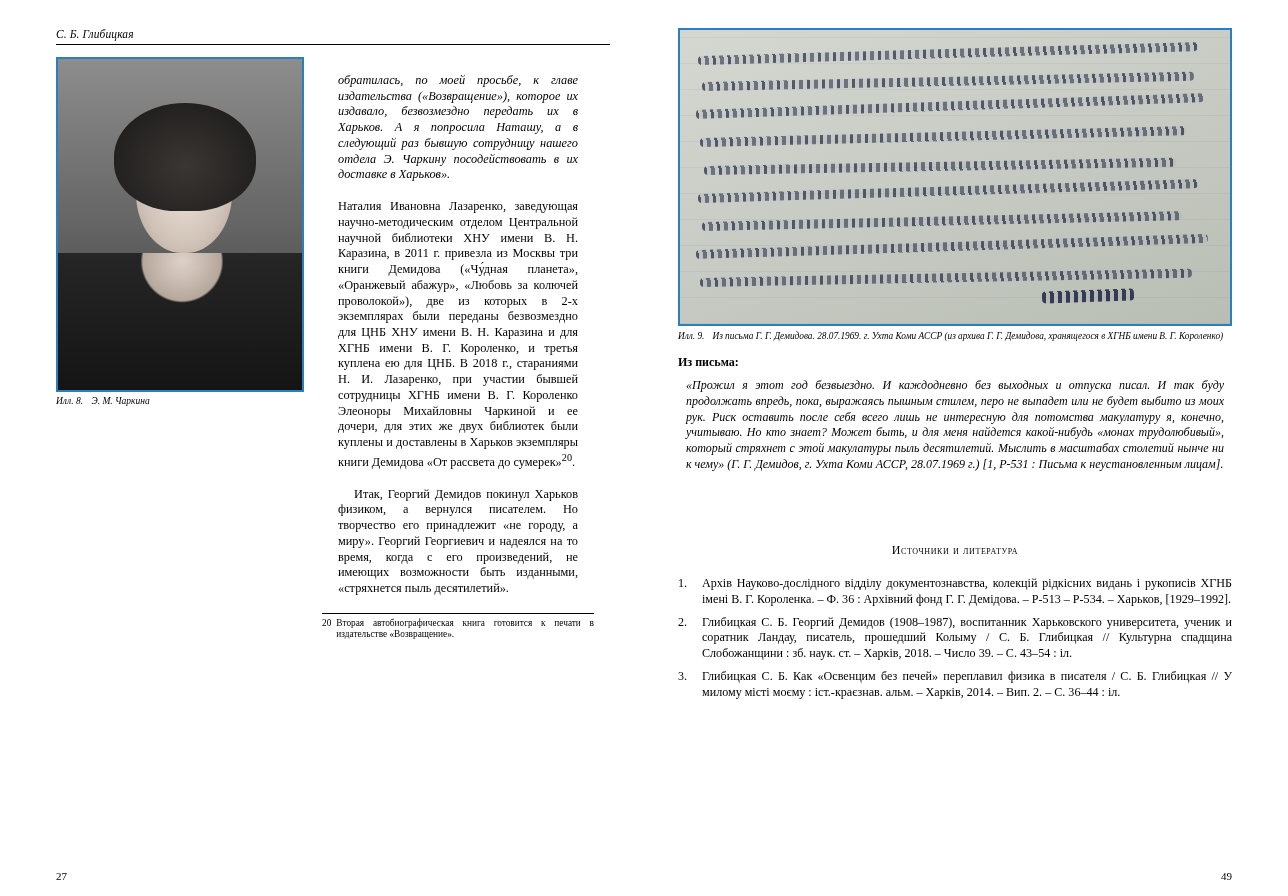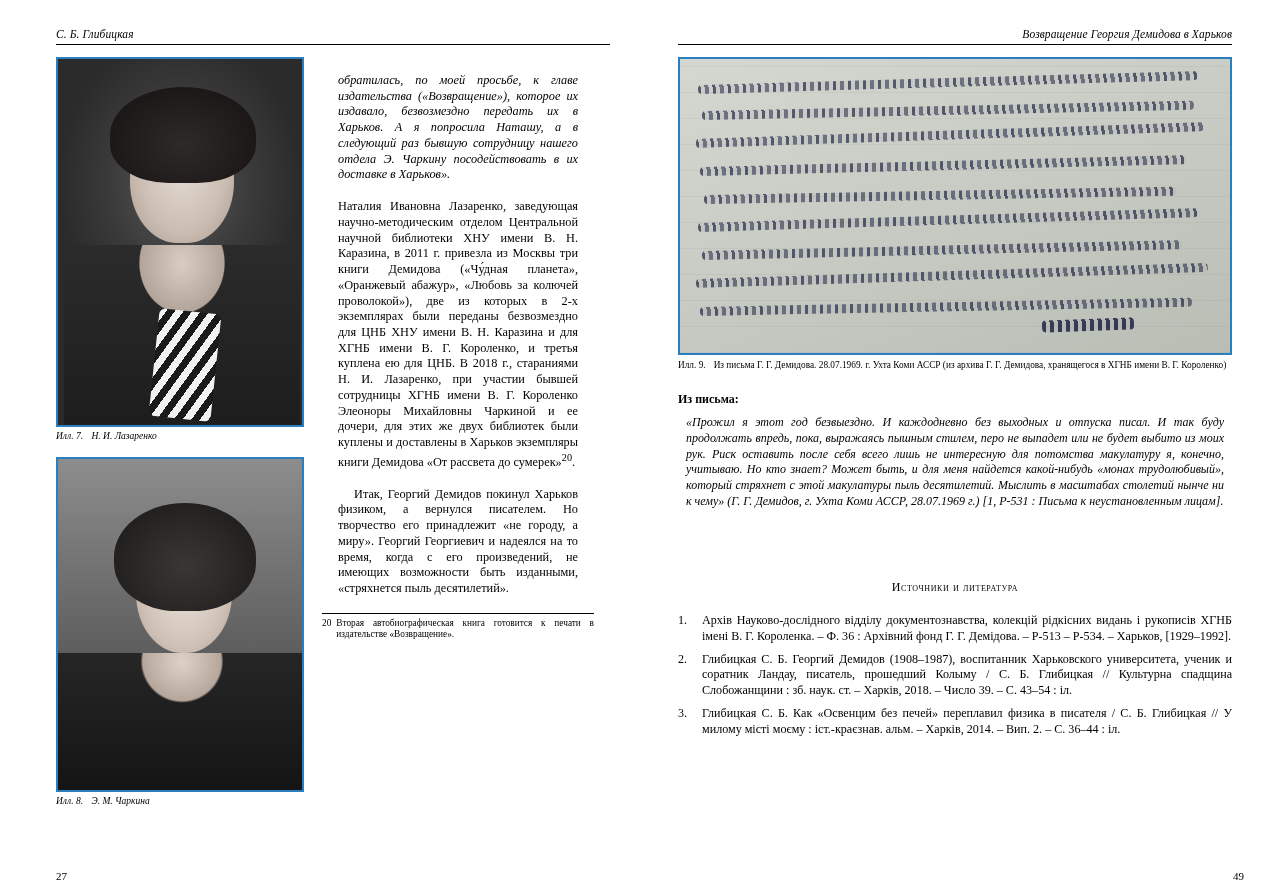"Возвращение Георгия Демидова в Харьков" div.runhead { html: <div>Возвращение Георгия Демидова в Харьков</div> -> none }
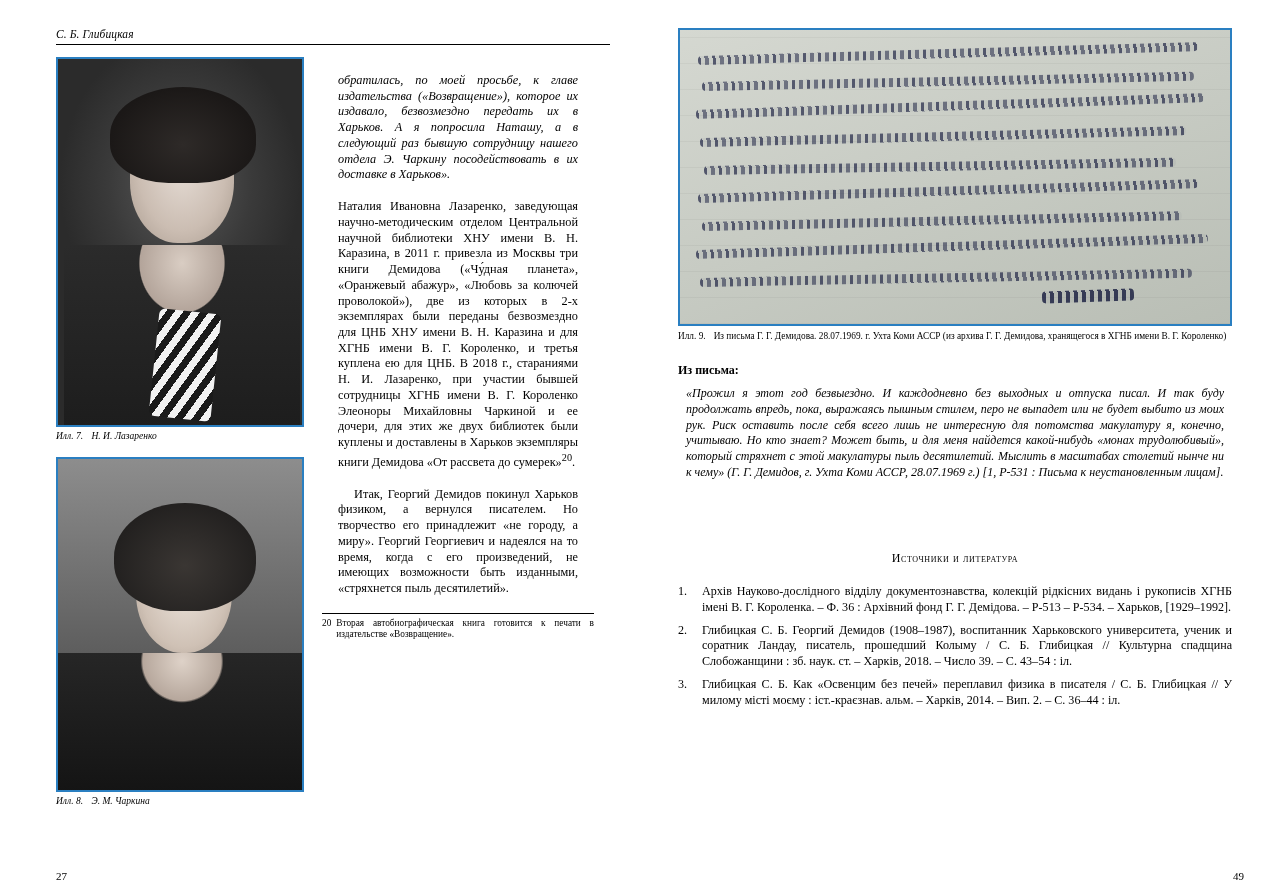"Илл. 9." .ms-caption { font-style: none -> italic; margin: 5px 0 20px 0 -> 5px 0 12px 0 }
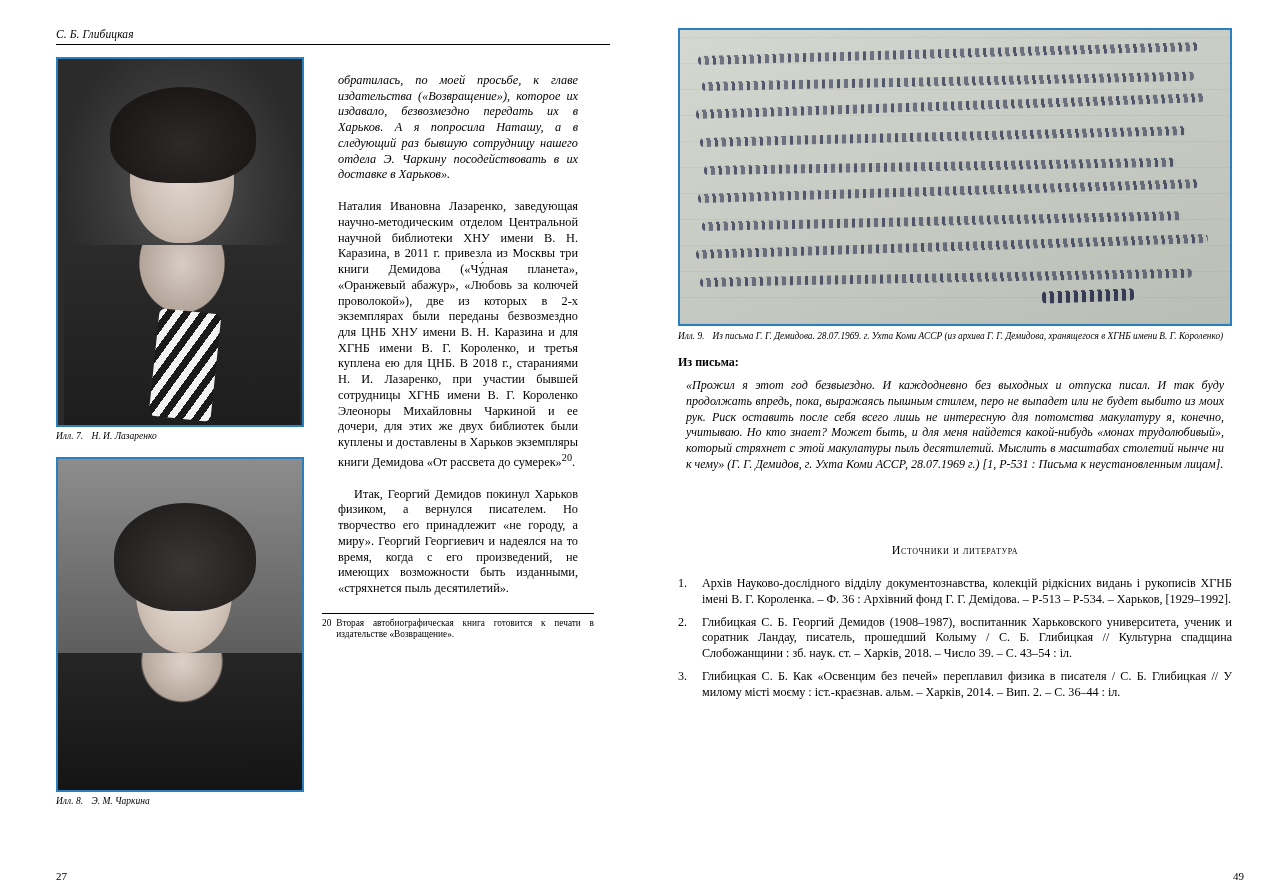"Илл. 7. Н. И. Лазаренко" figure { html: <figure> <div> <div> <div></div> <div></div> </div> </div> <figcaption> <span>Илл. 7.</span> <span>Н. И. Лазаренко</span> </figcaption> </figure> -> none }
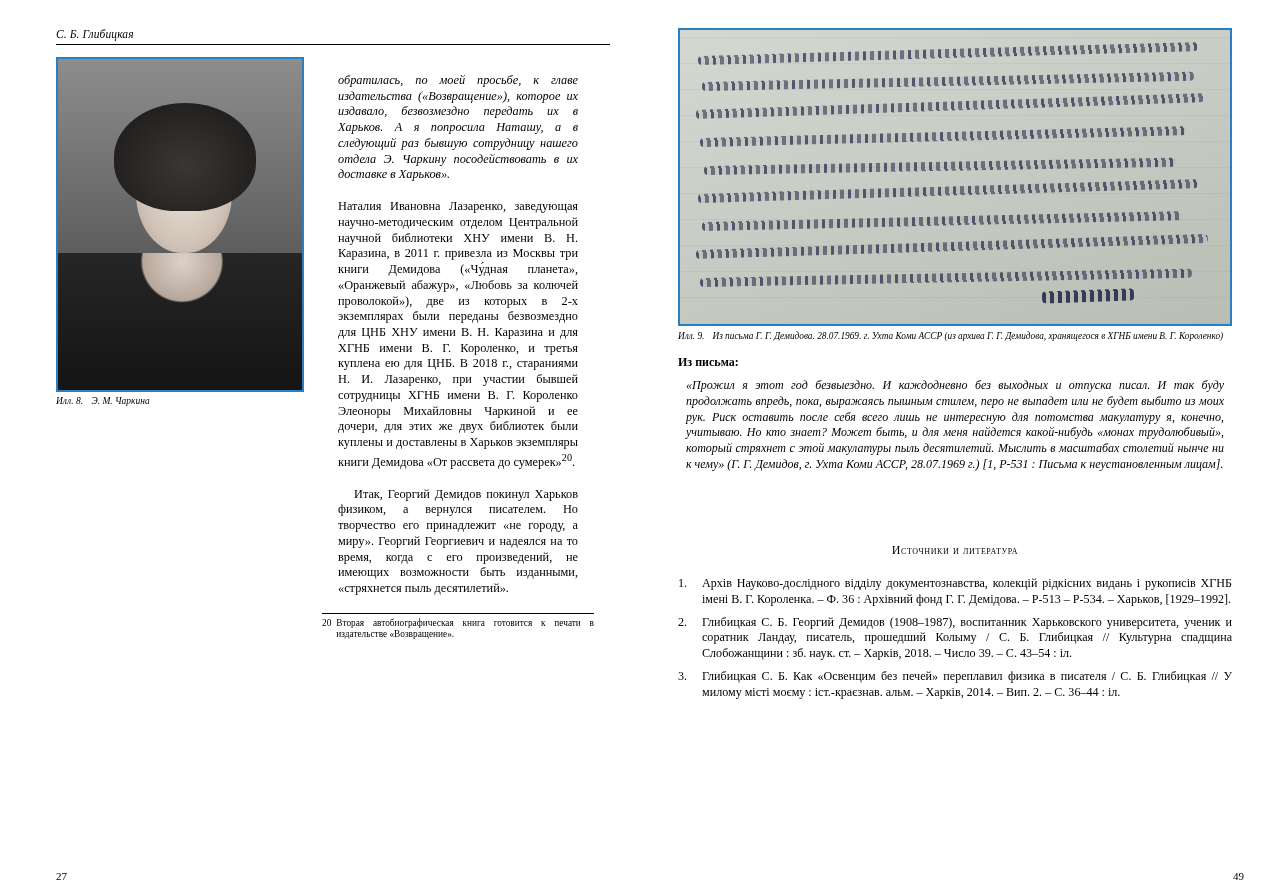"49" .folio-right { right: 44px -> 56px }
